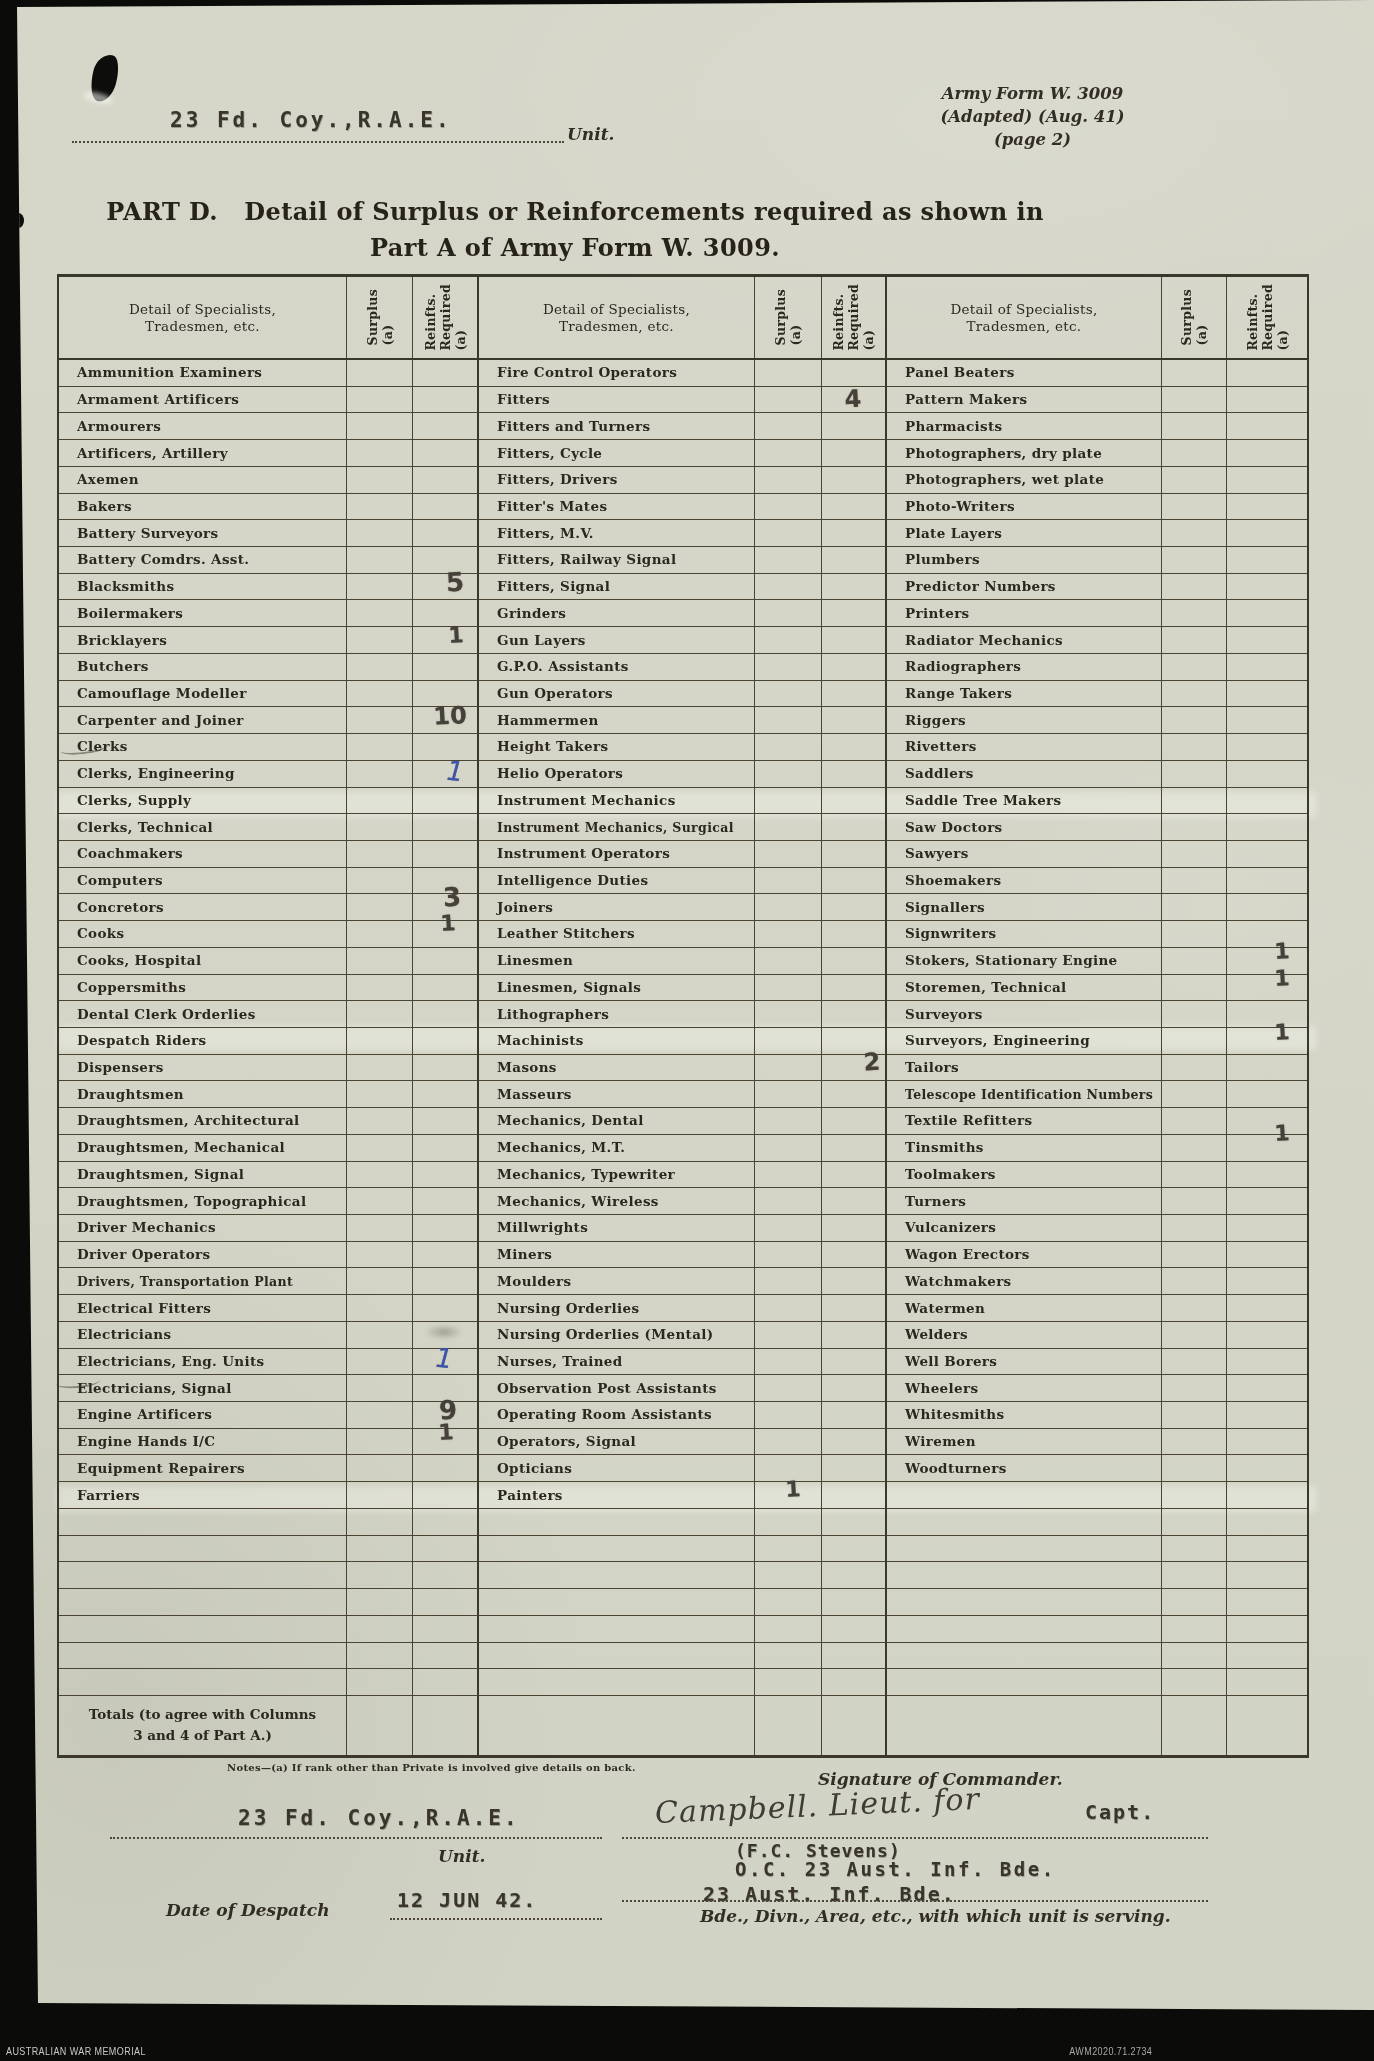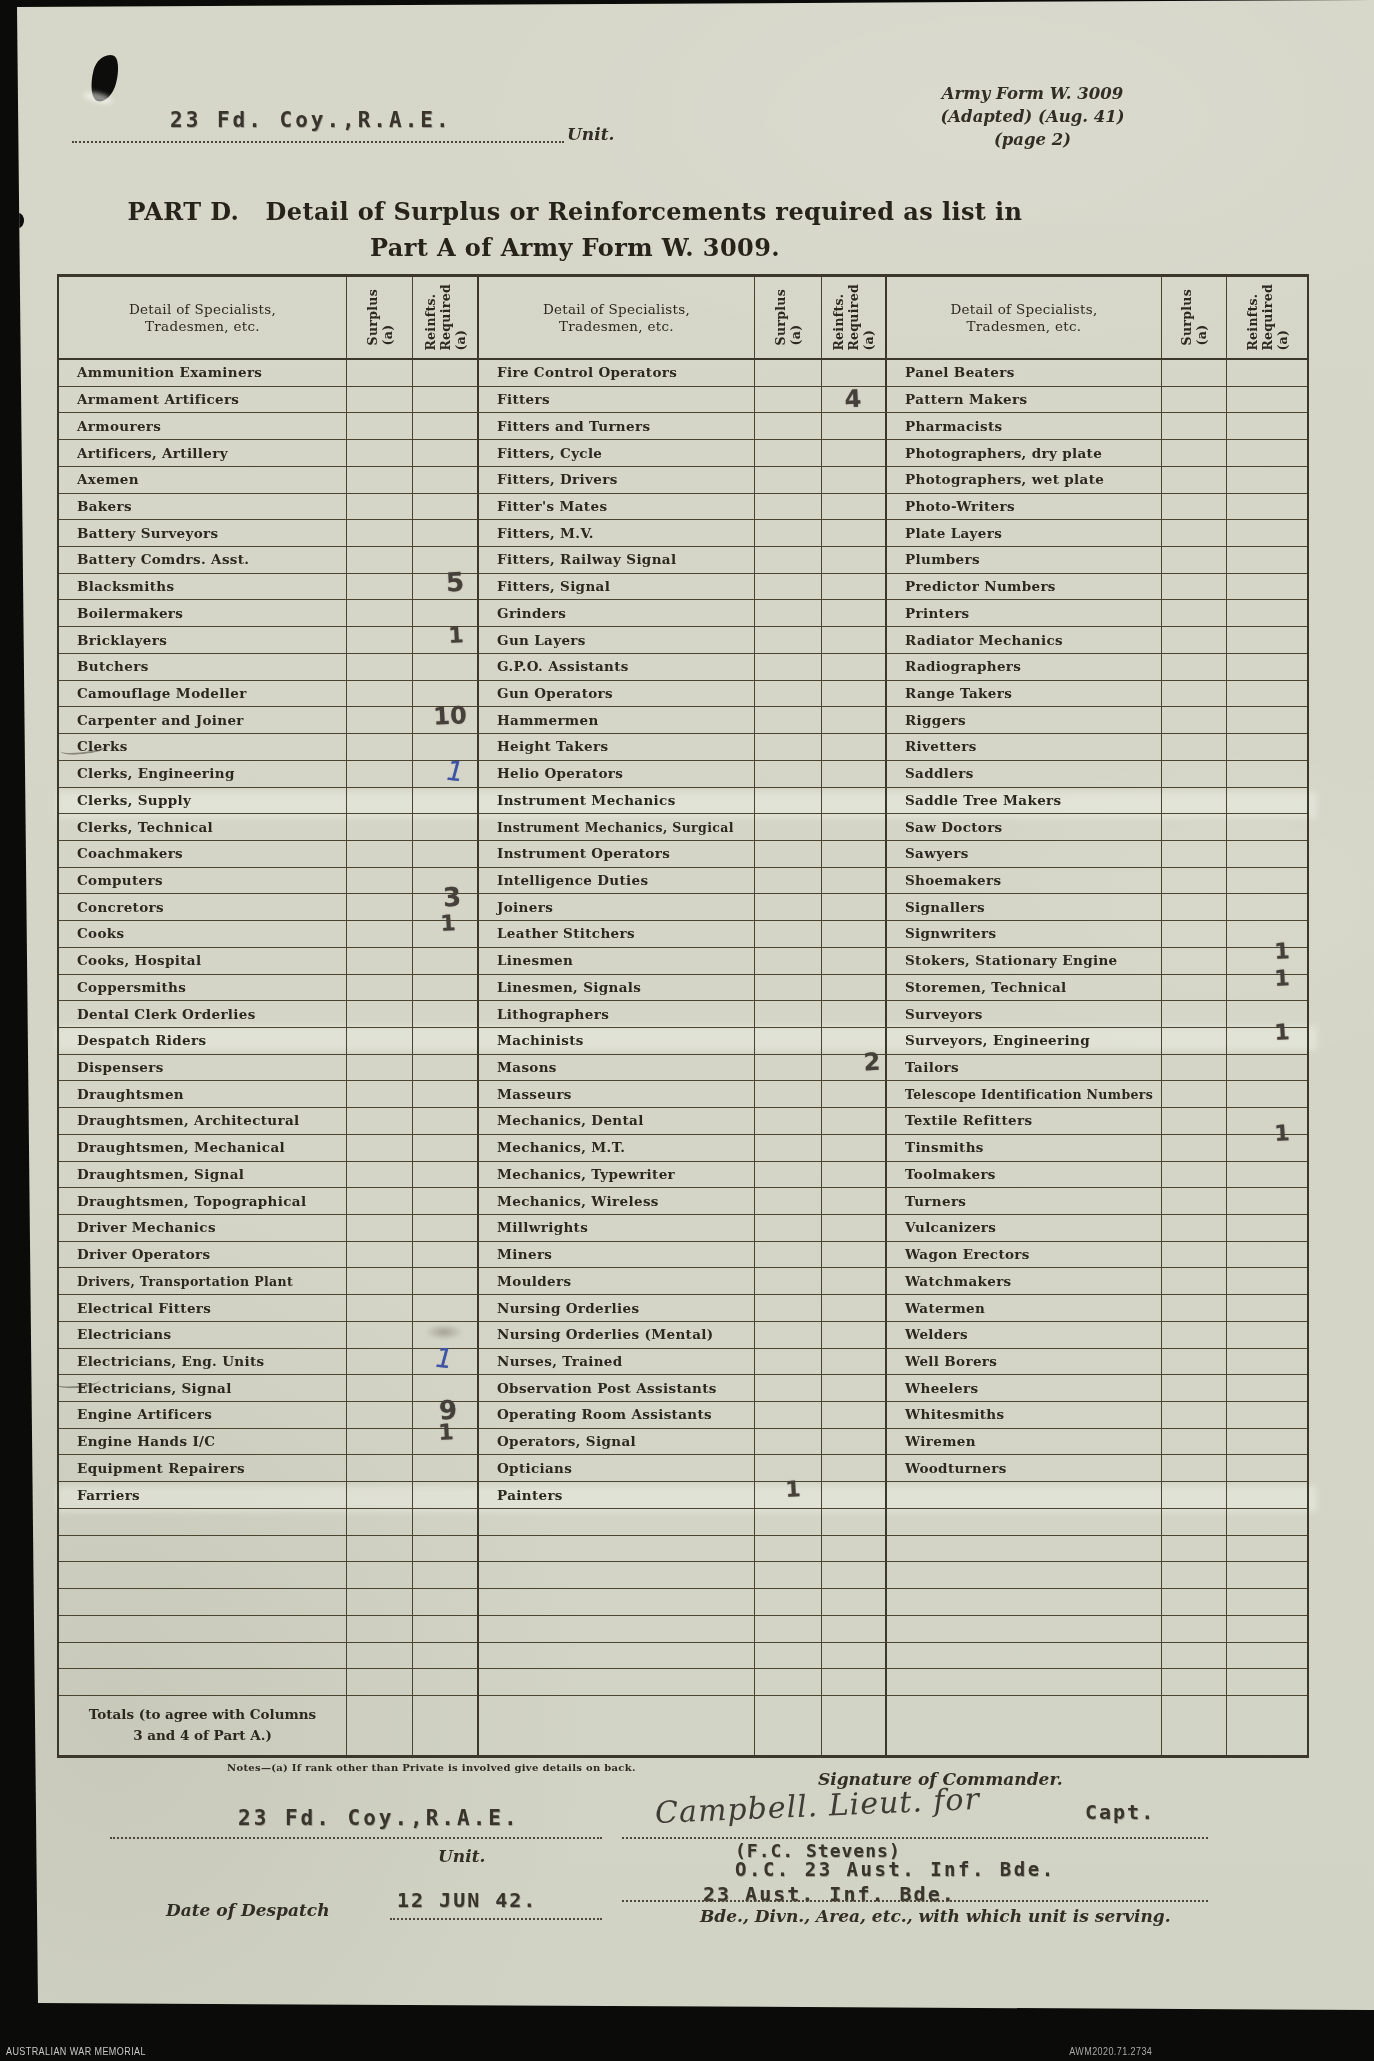"PART D. Detail of Surplus" div.title-line { text: list -> shown }
